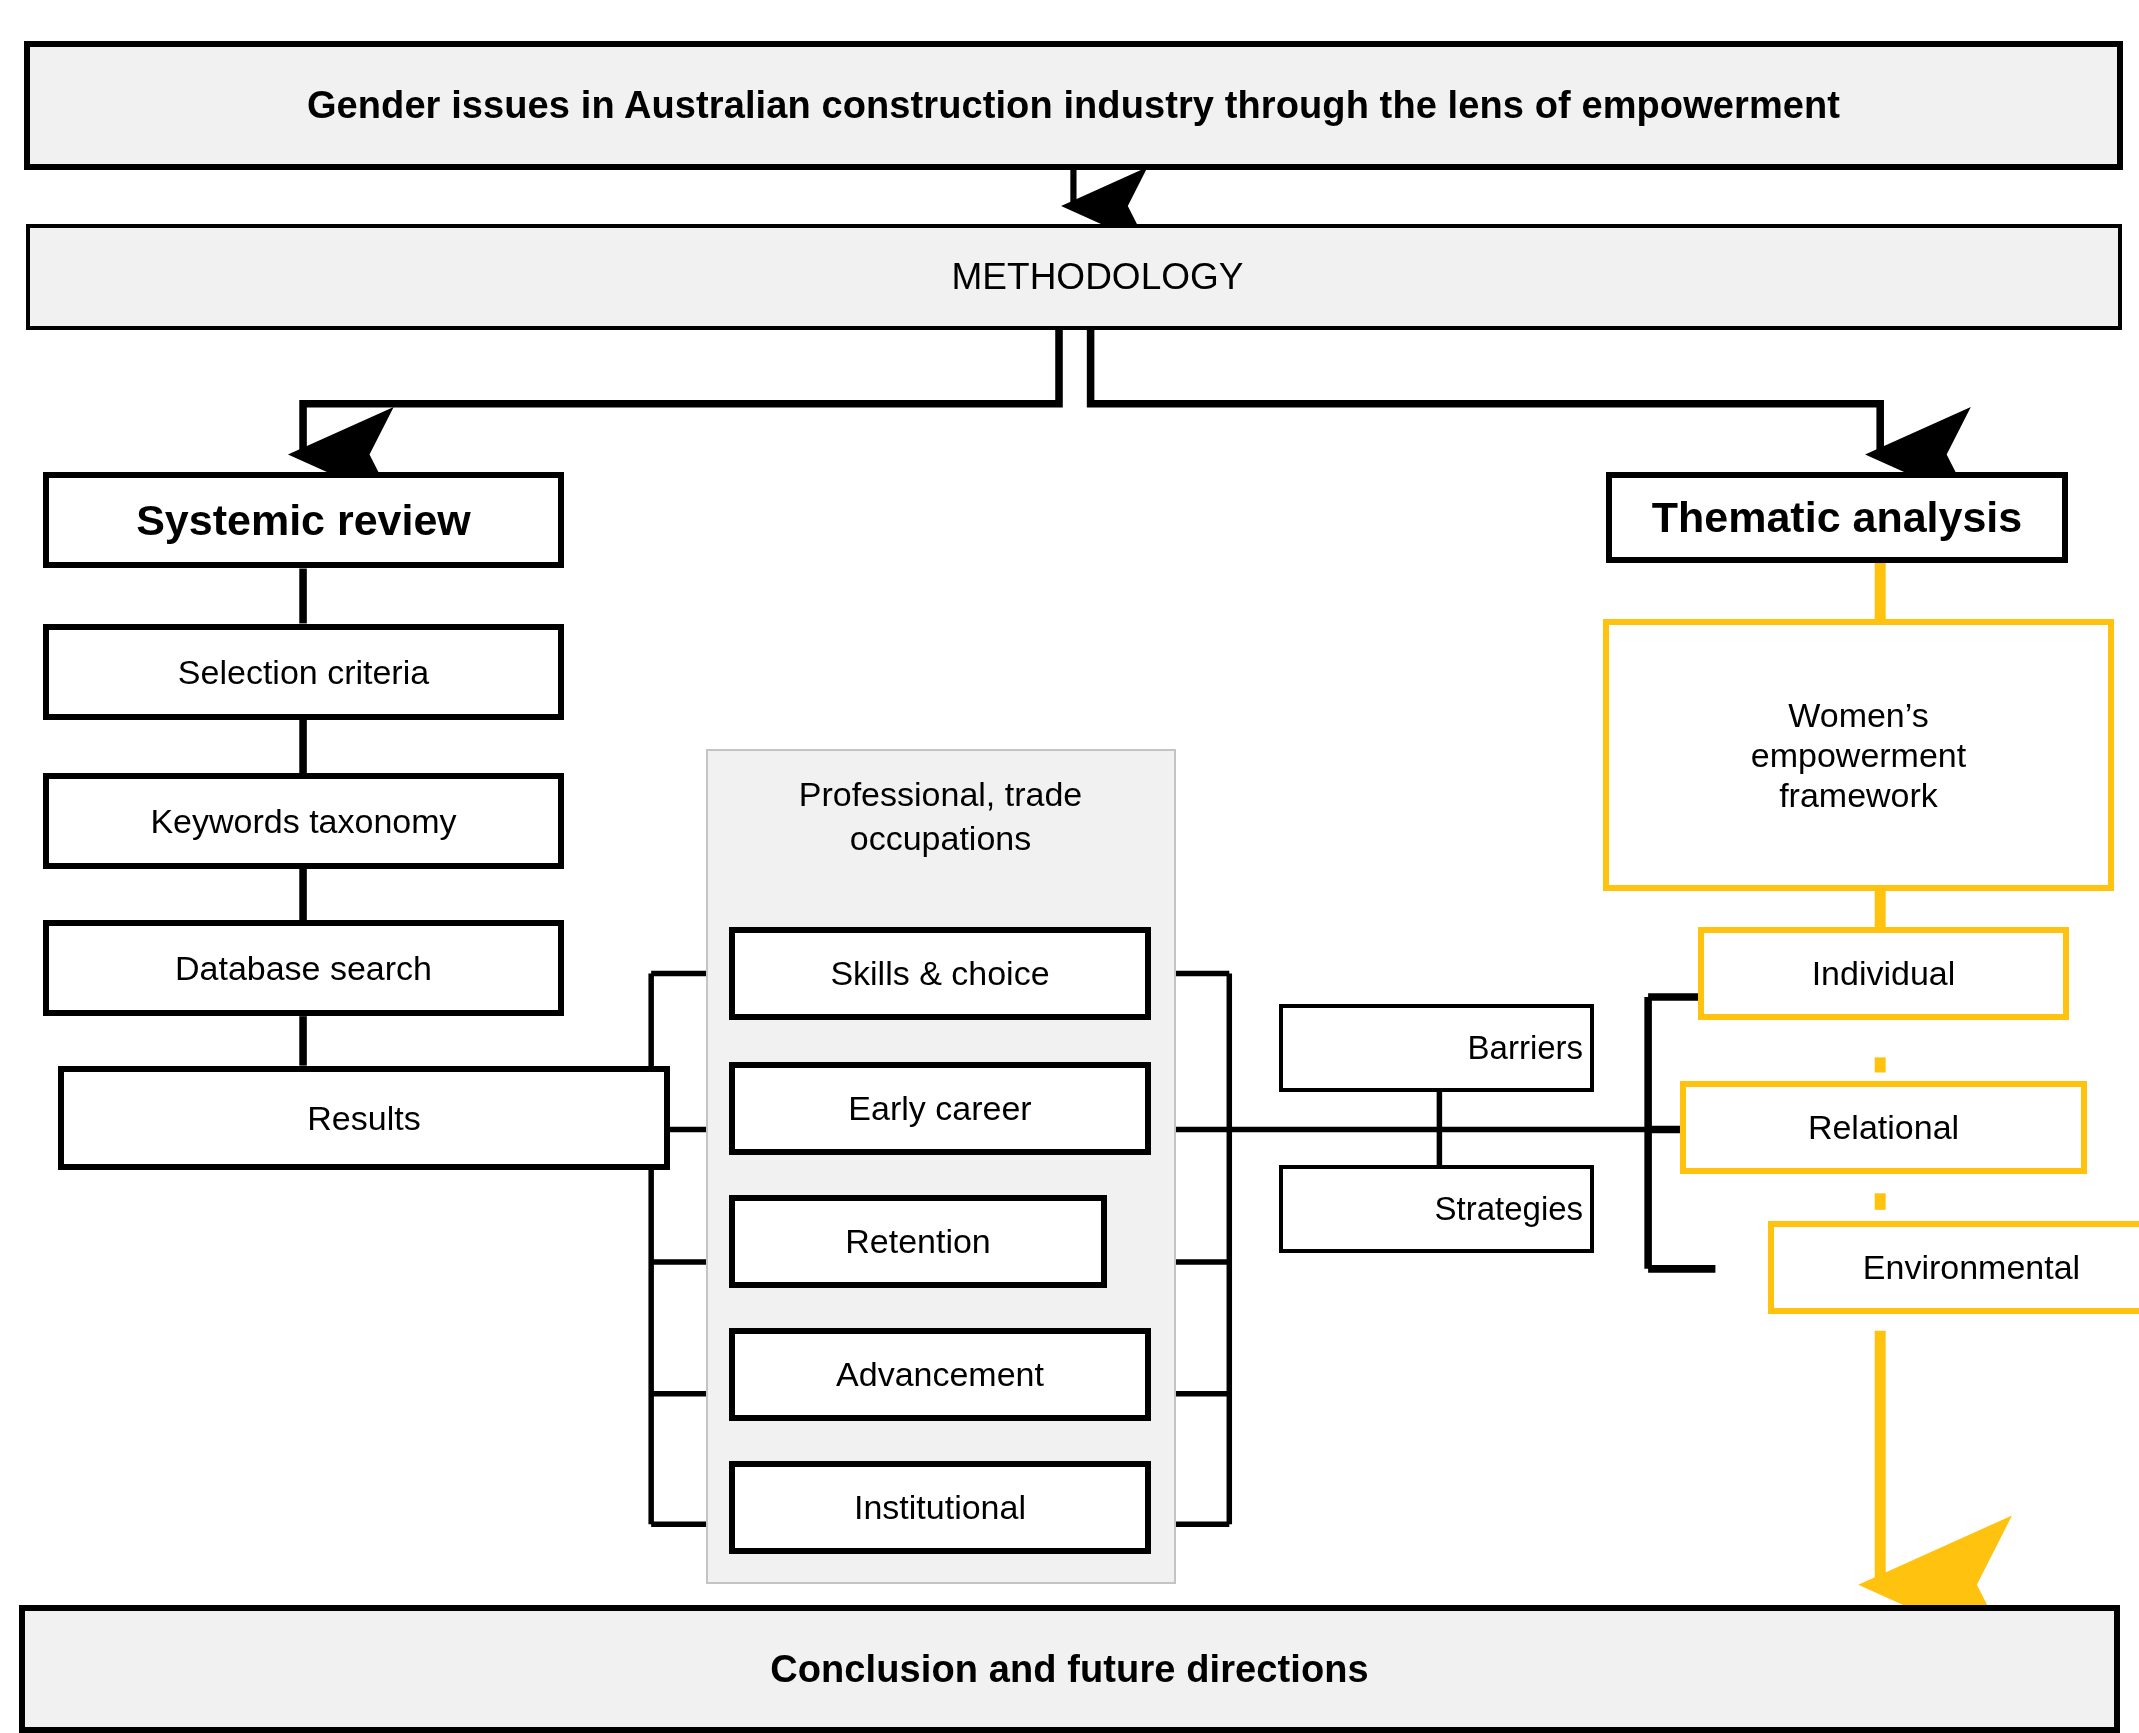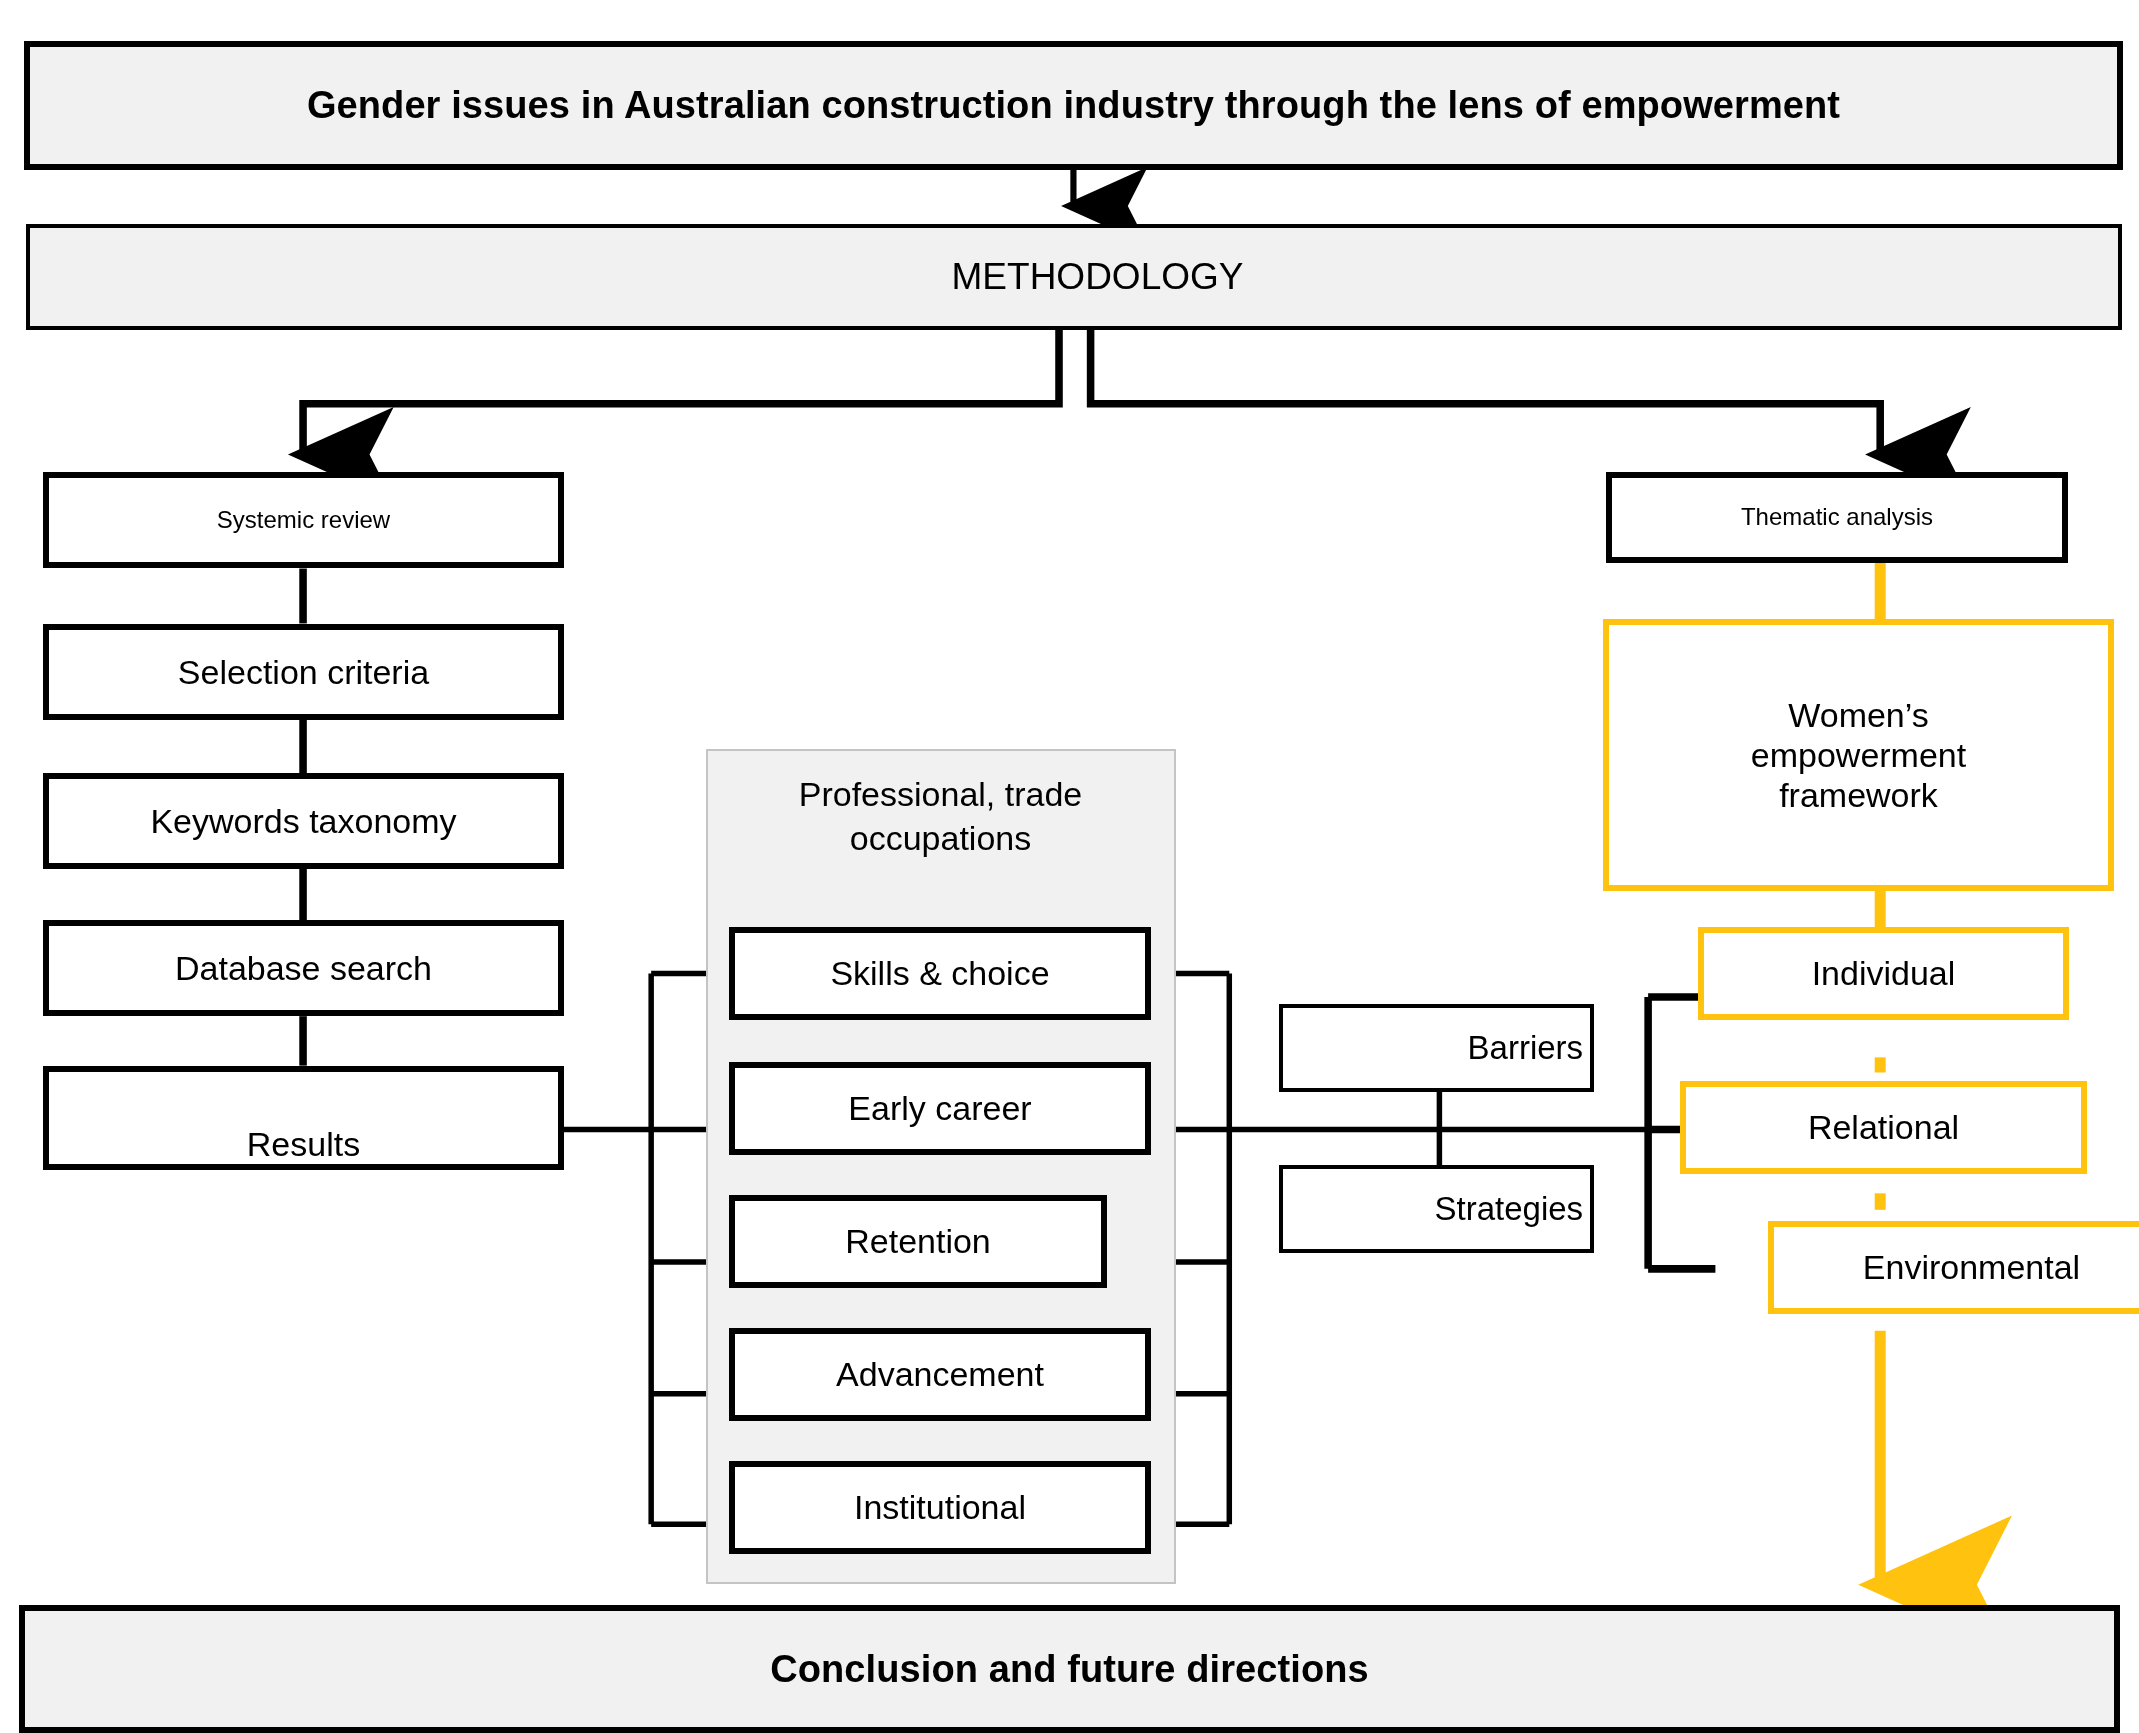"Systemic review" .box-black-bold { font-size: 24px -> 43px; font-weight: normal -> bold }
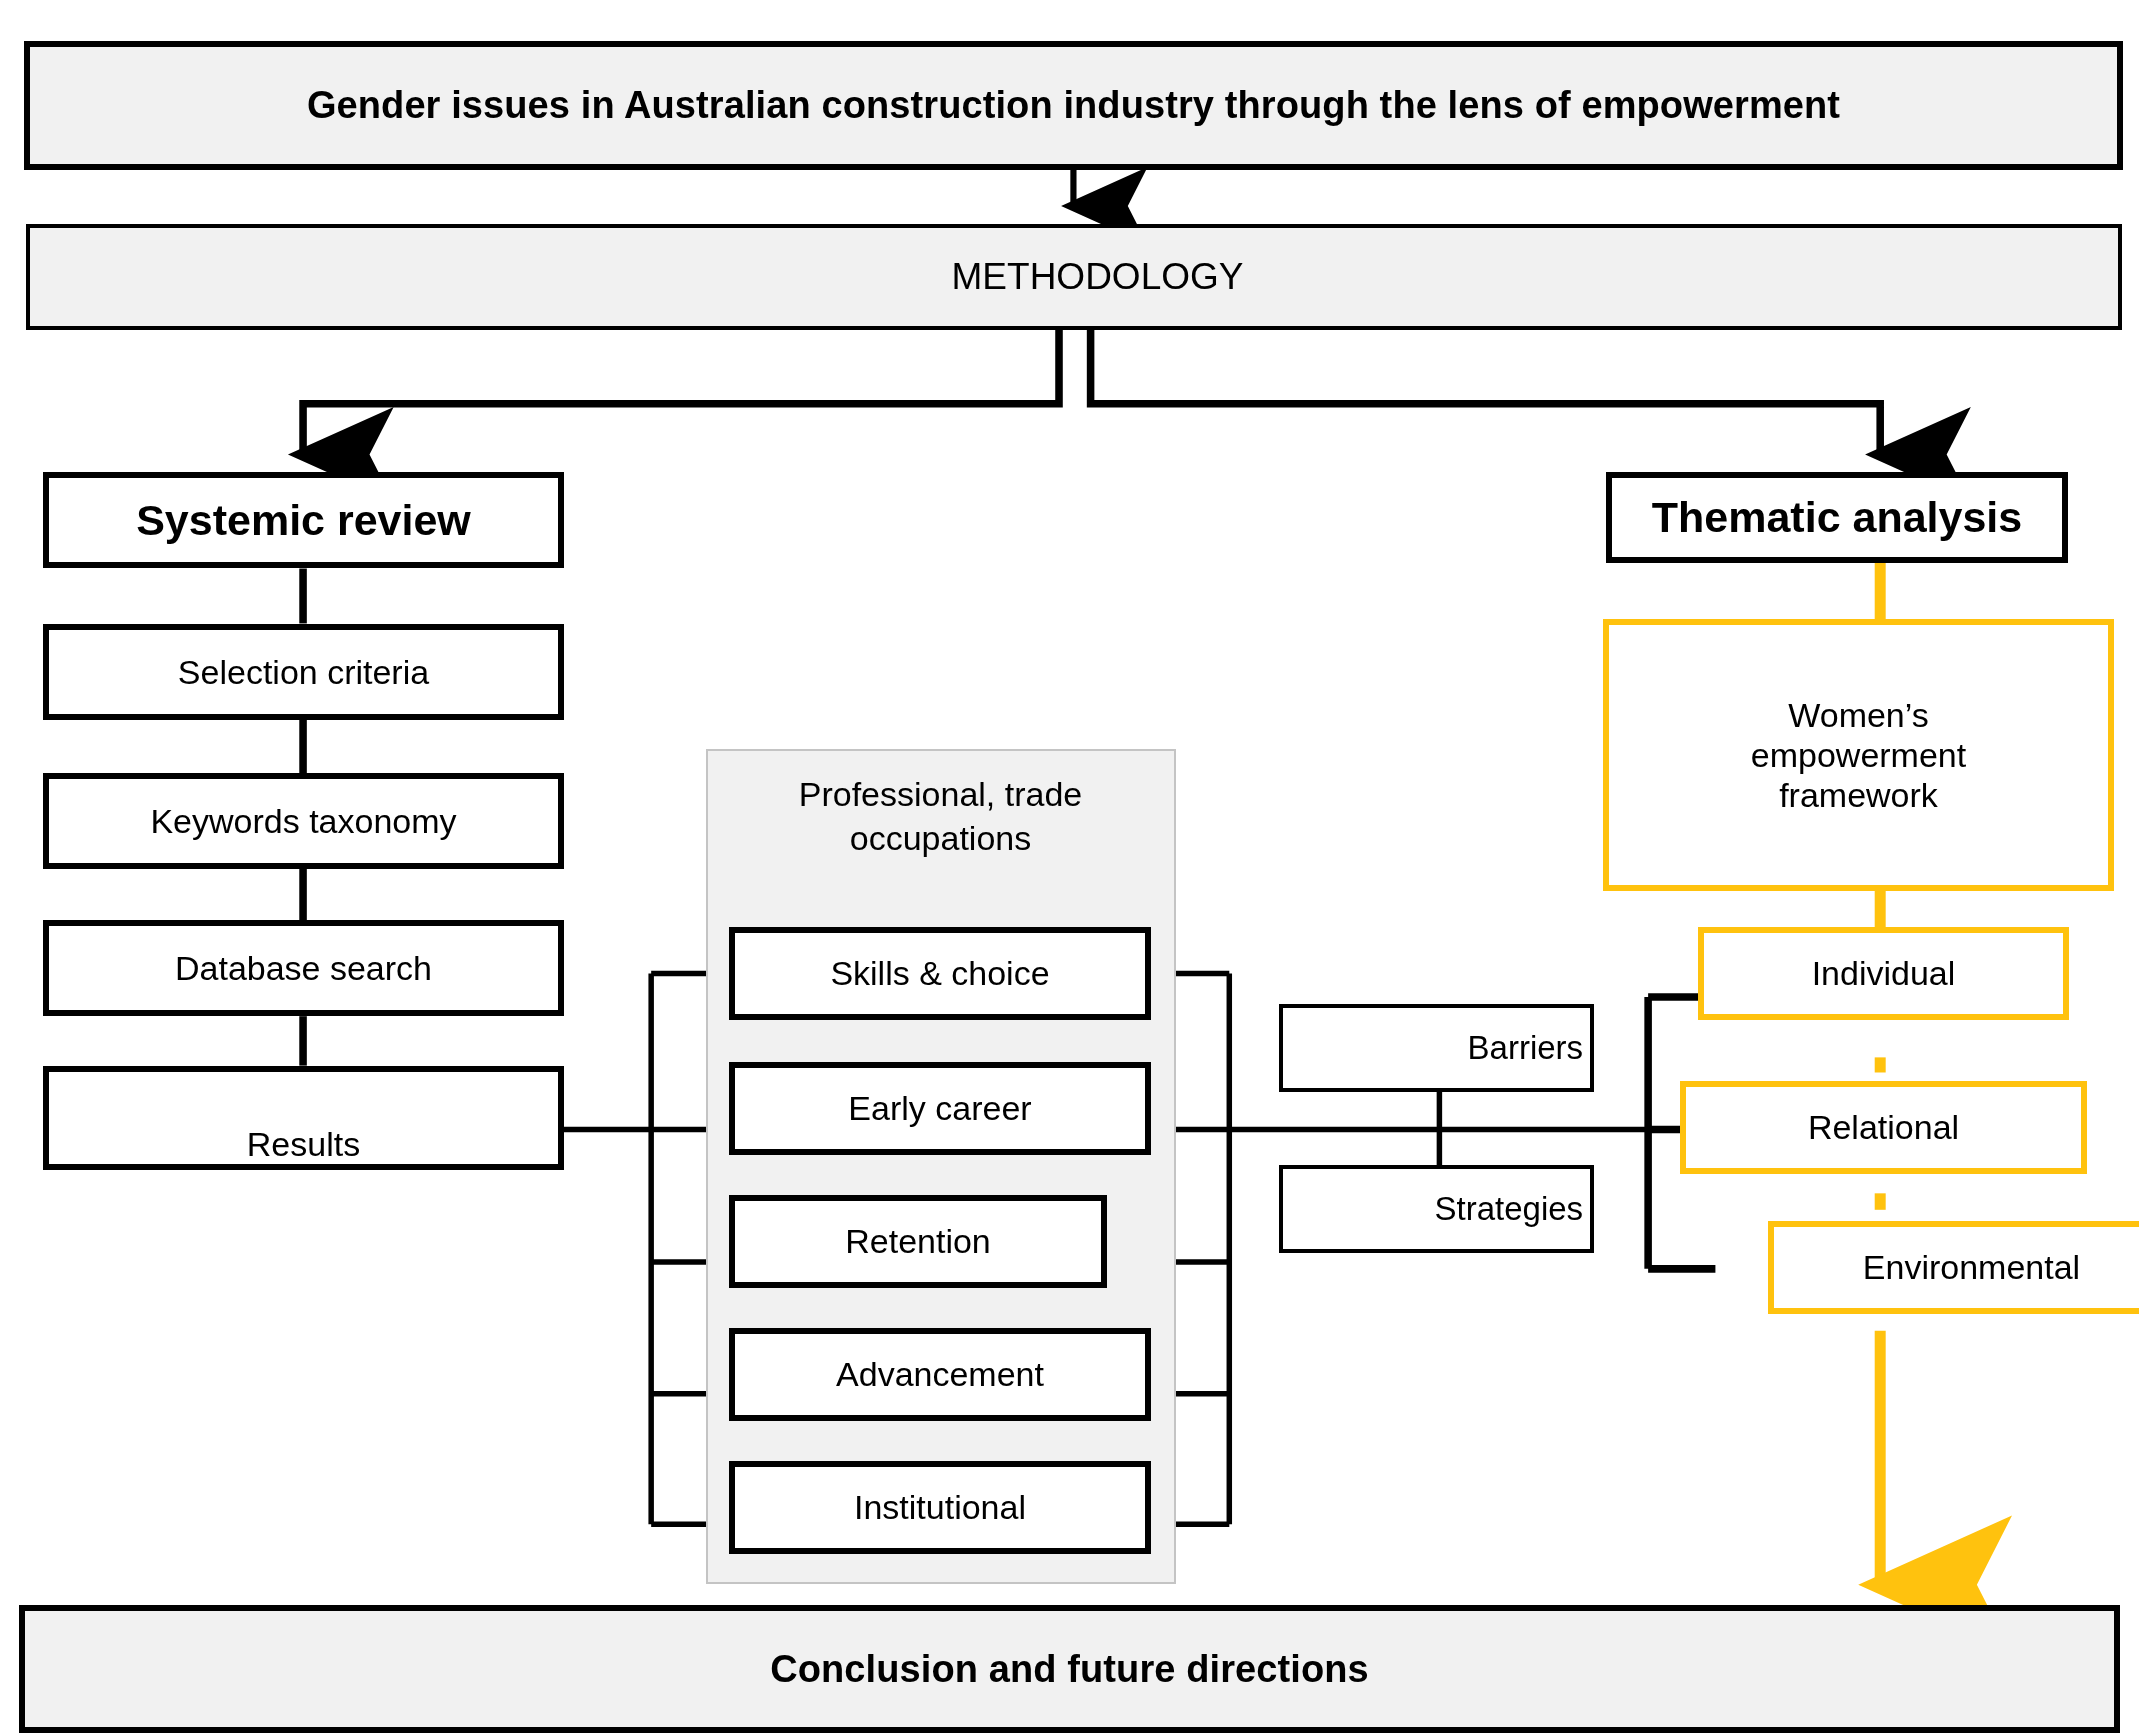"Results" div.node { align-items: flex-end -> none; left: 43px -> 58px; width: 521px -> 612px }
